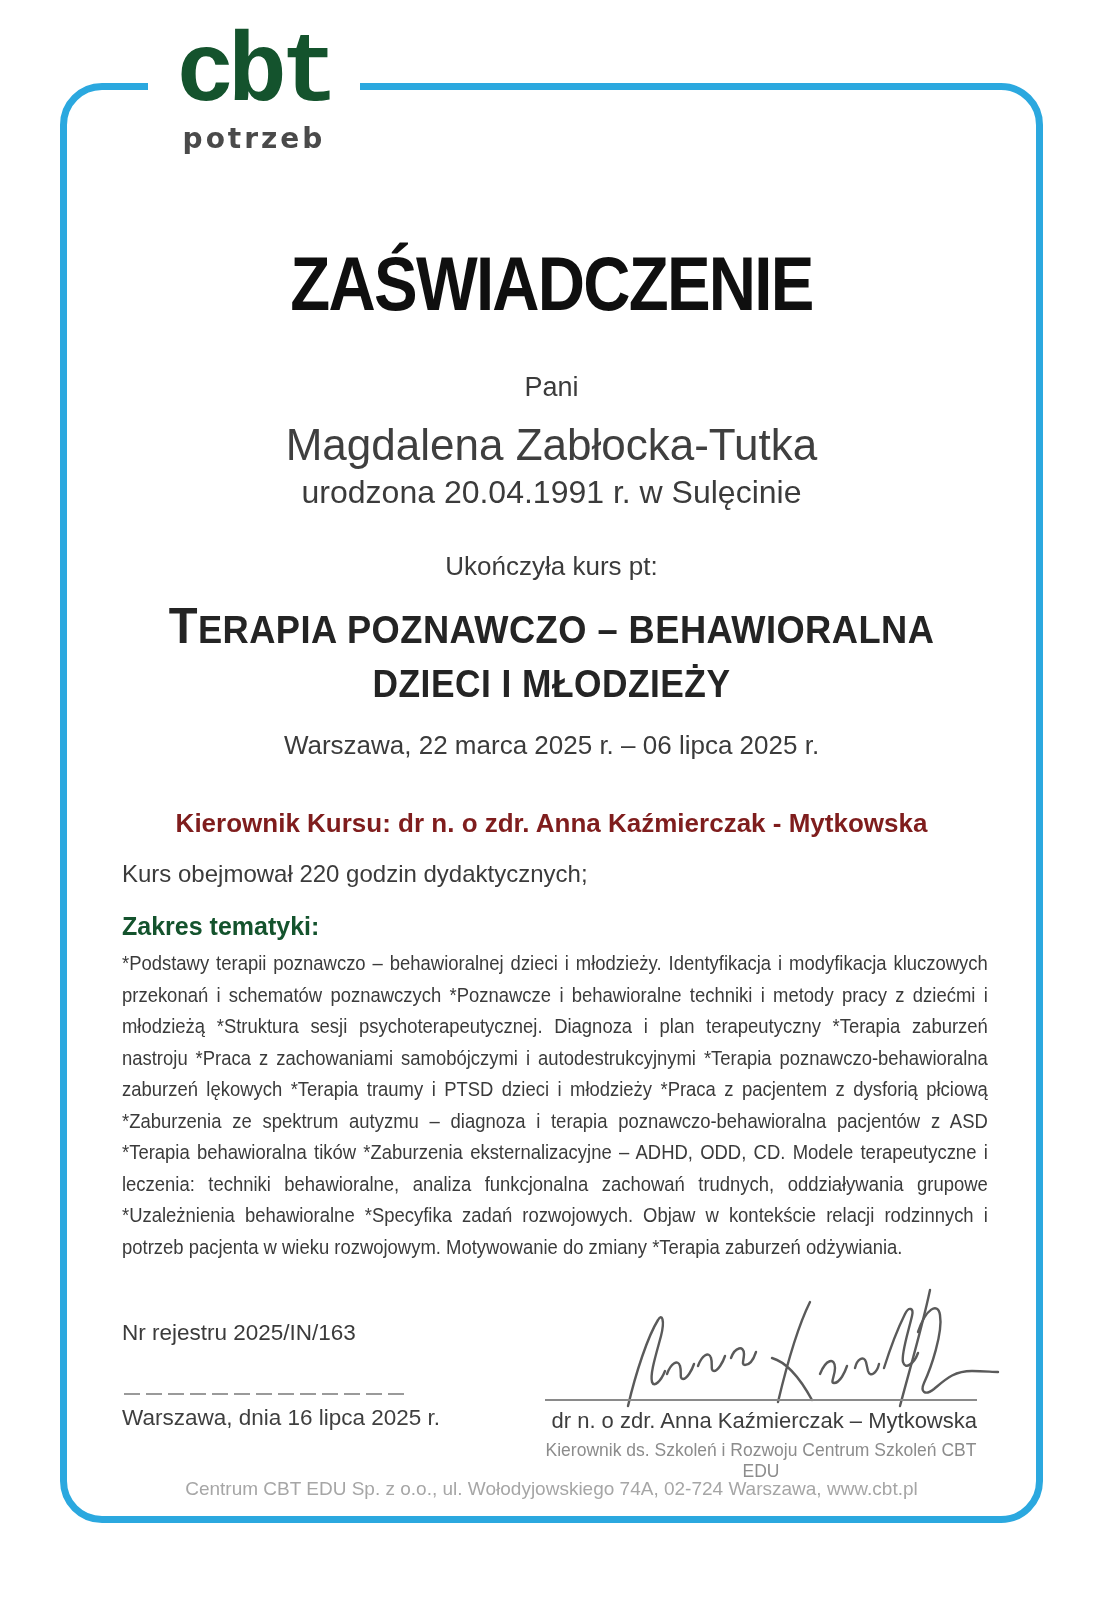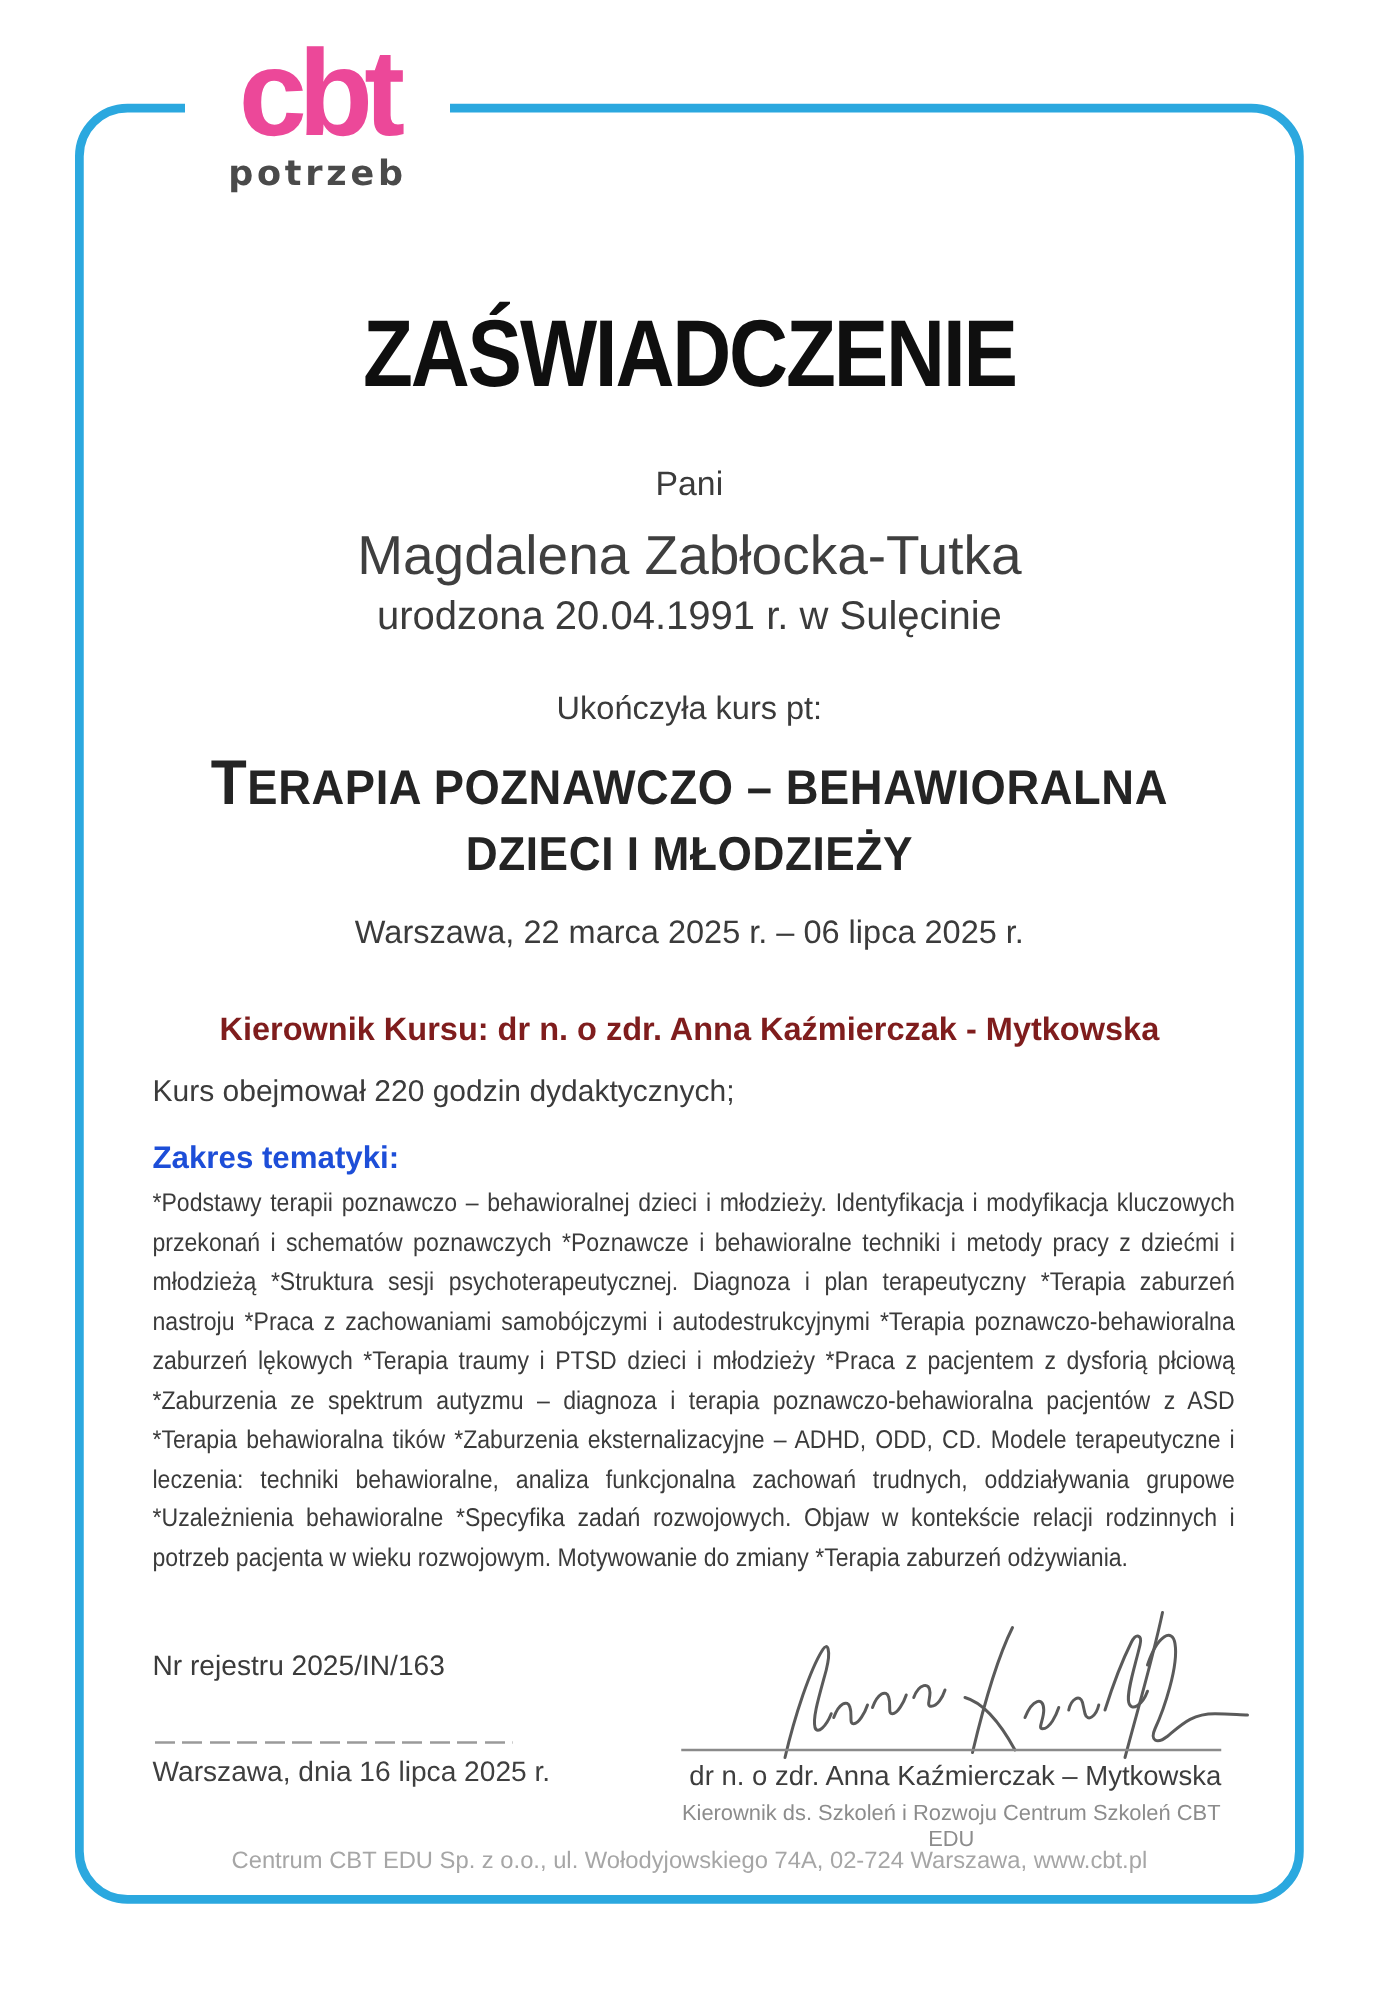"cbt" .logo-brand { color: #ec4899 -> #14532d; font-family: Liberation Sans, sans-serif -> Liberation Mono, monospace }
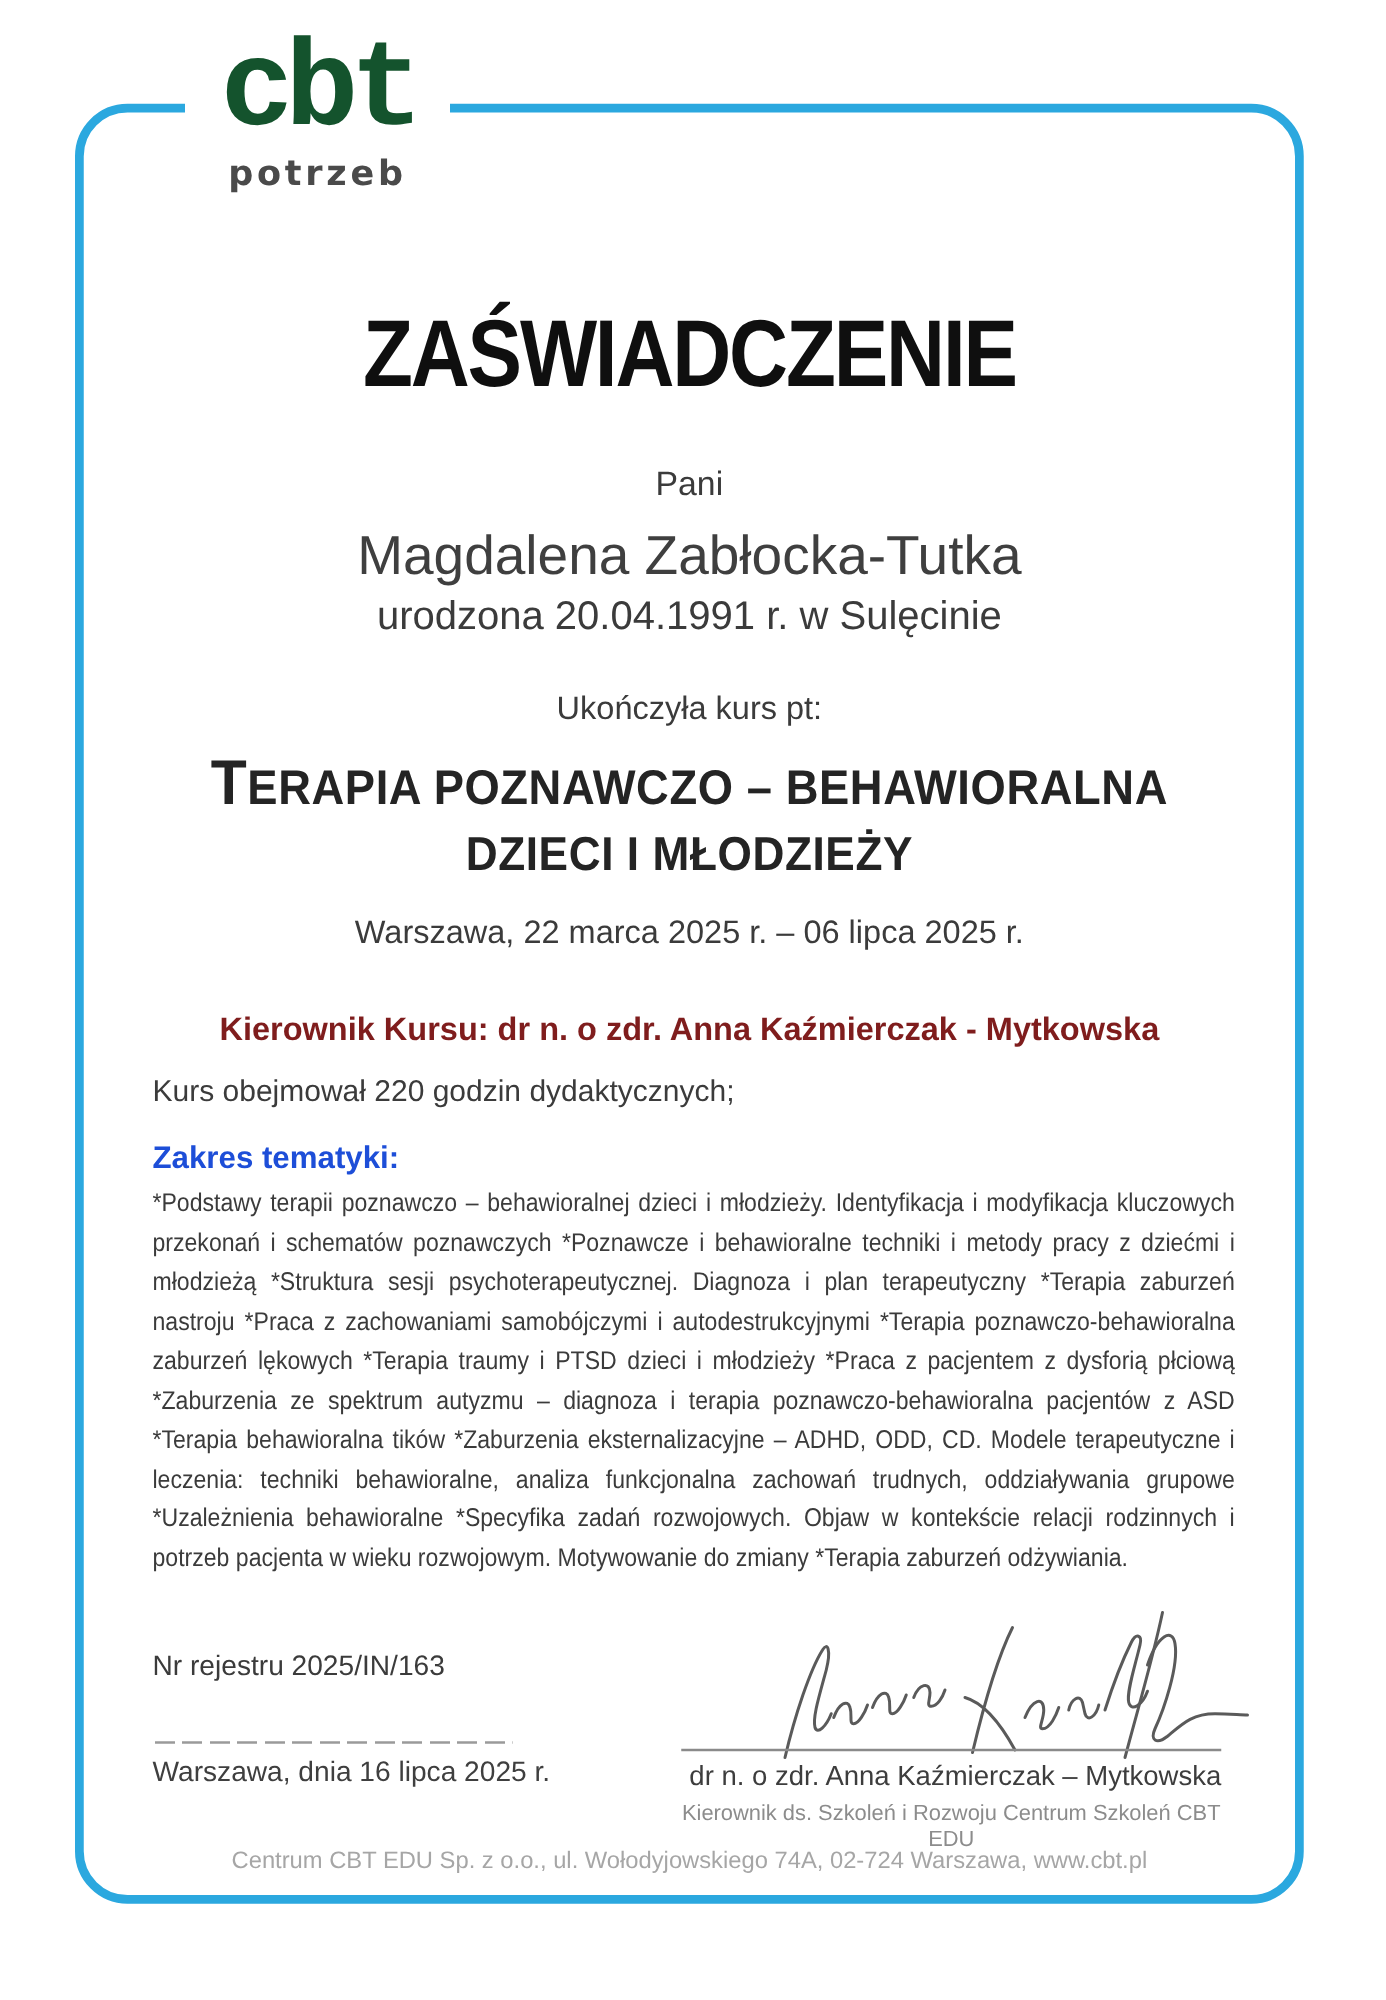"Zakres tematyki:" .topics-heading { color: #1d4ed8 -> #14532d }
